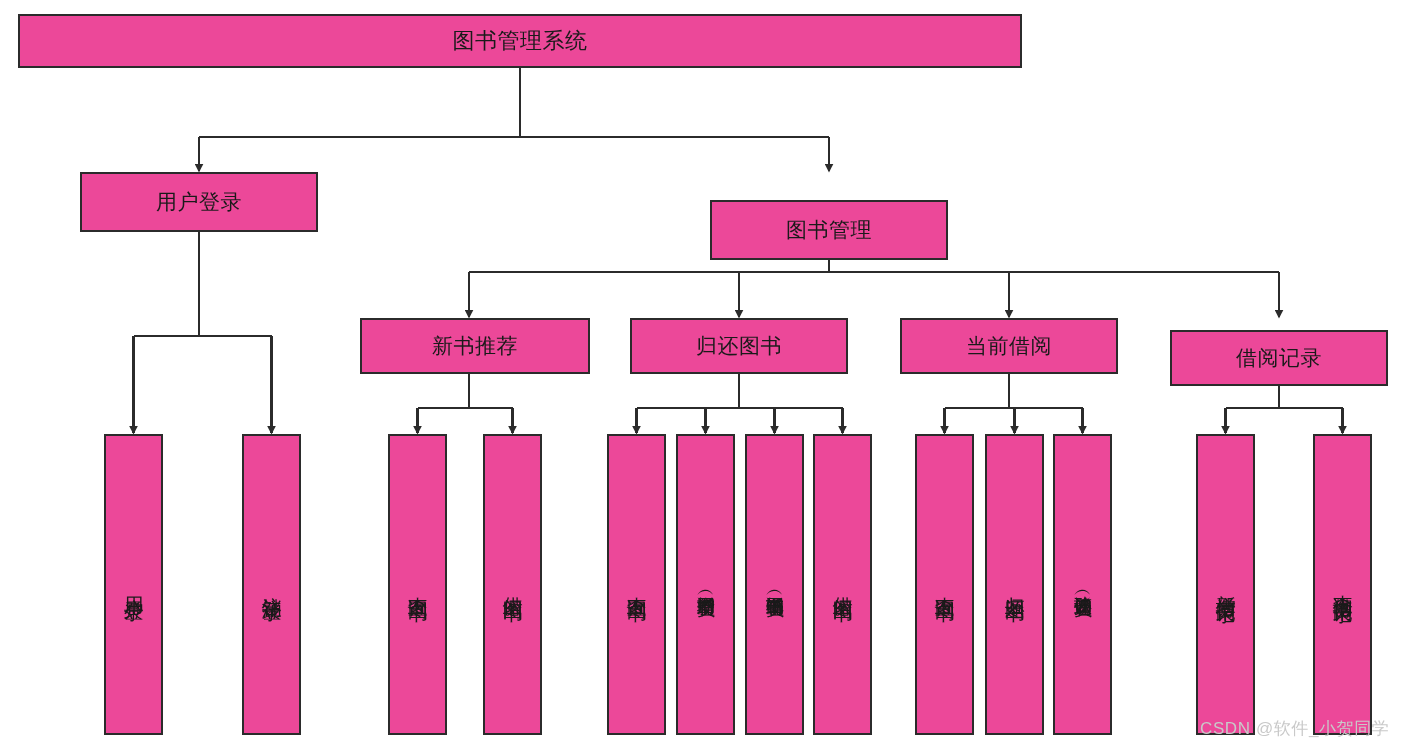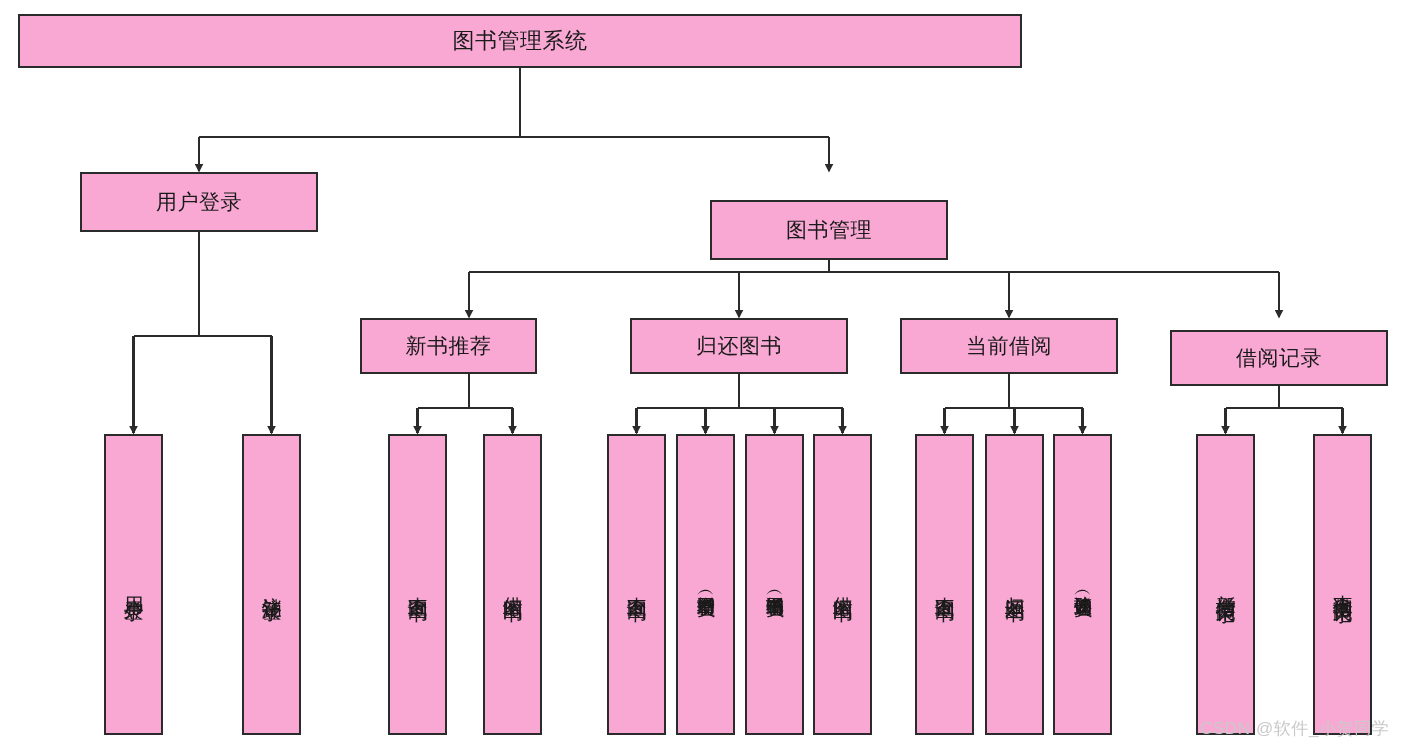"图书管理系统" .node { background: #f9a8d4 -> #ec4899 }
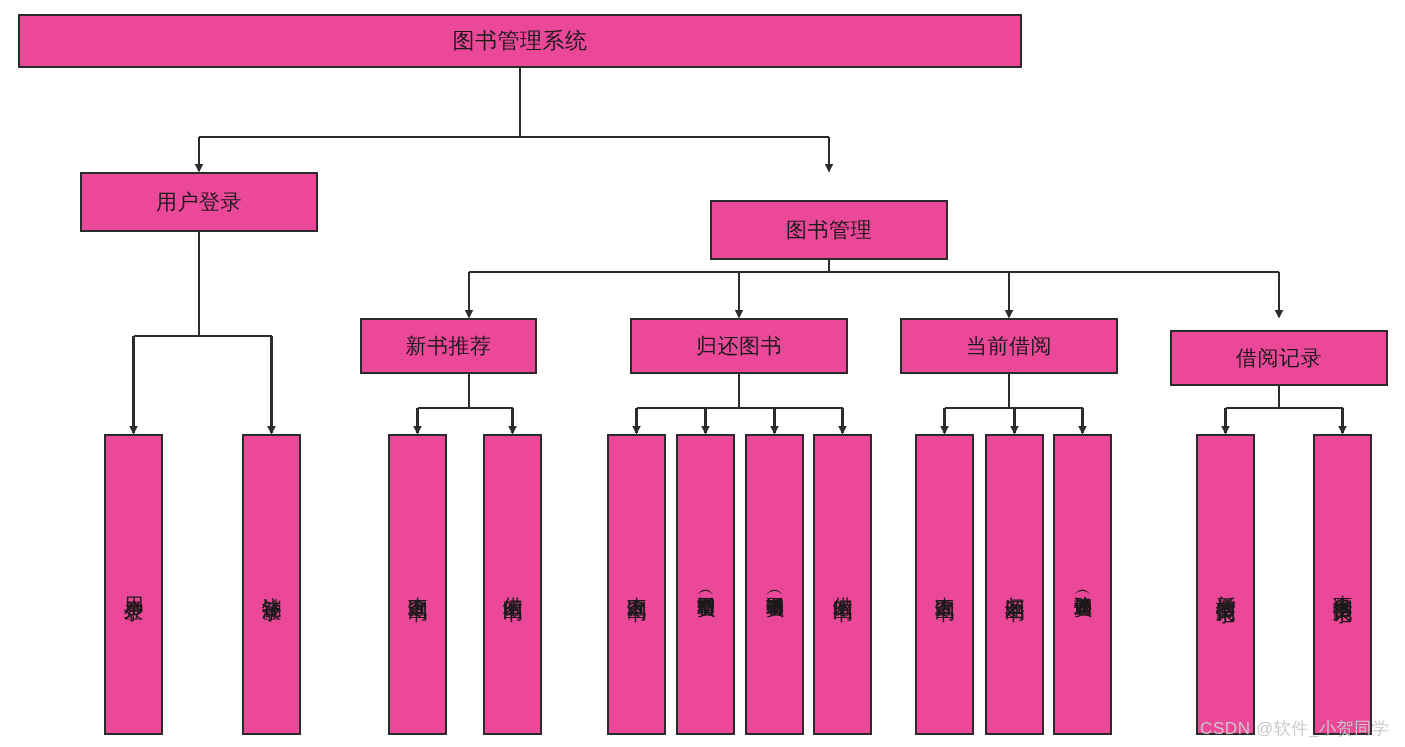"新书推荐" div.node { width: 177px -> 230px }
